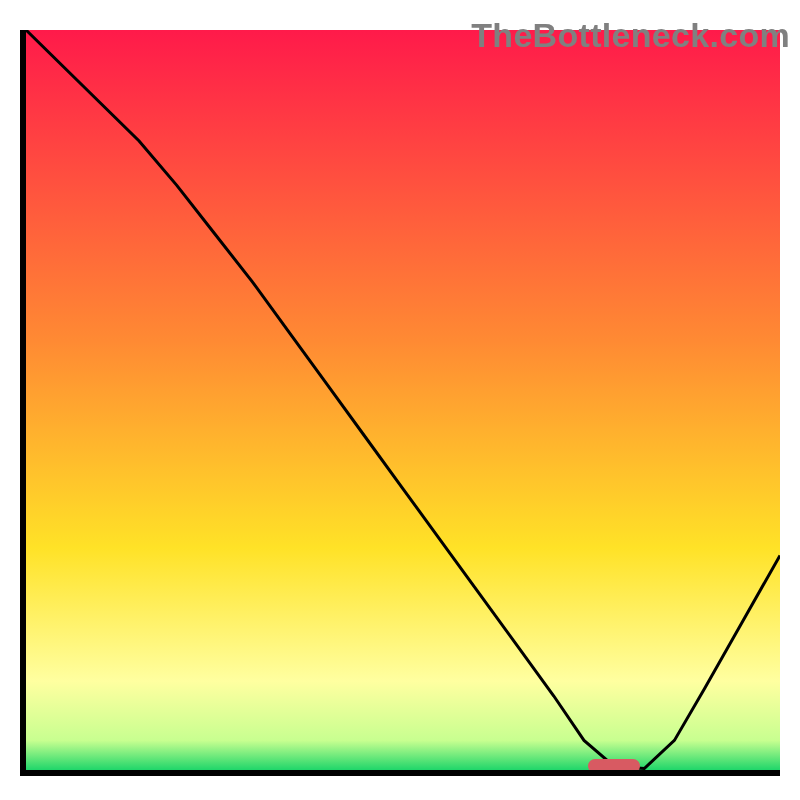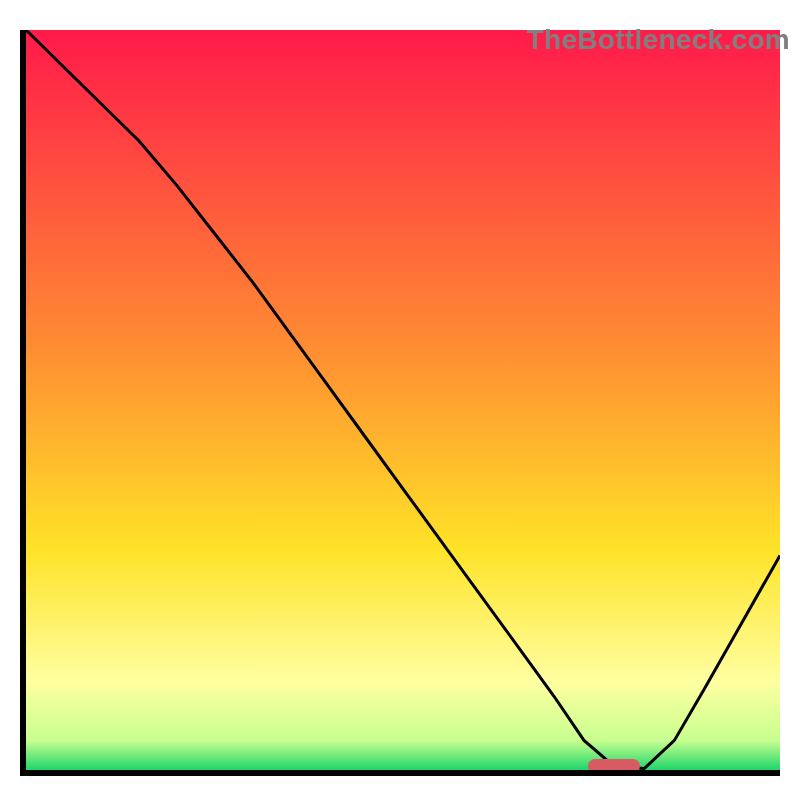"TheBottleneck.com" .watermark { font-size: 28px -> 34px; top: 24px -> 16px }
